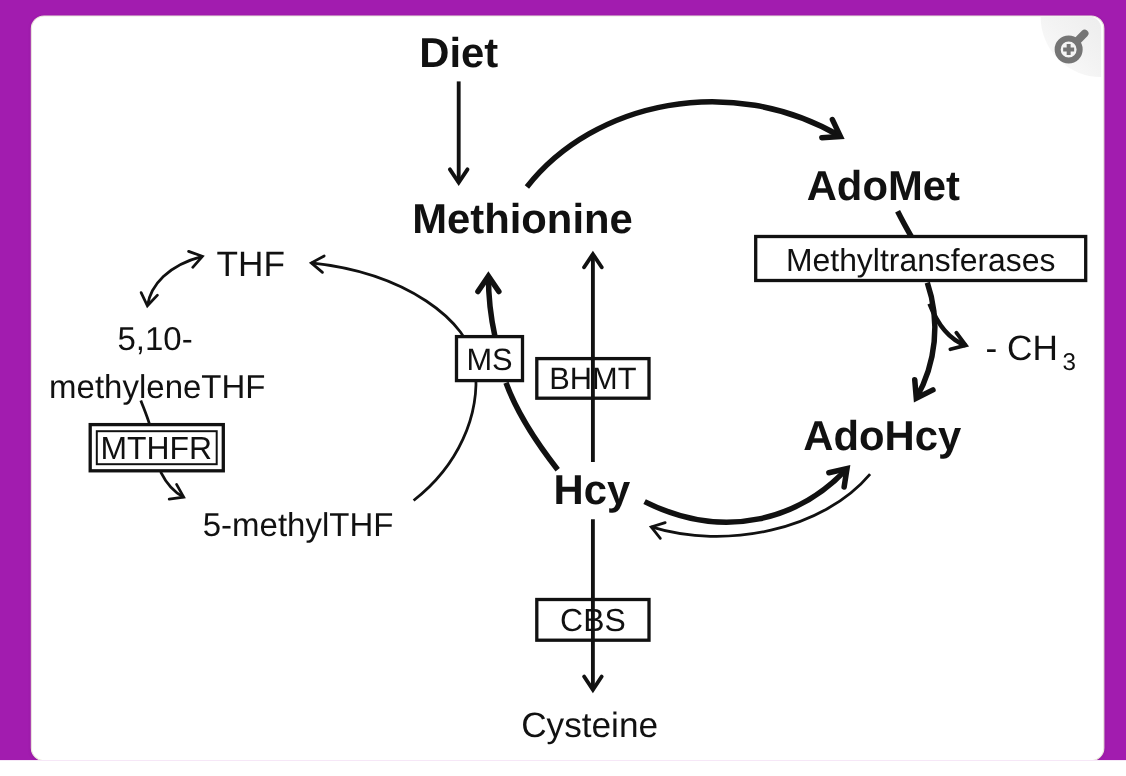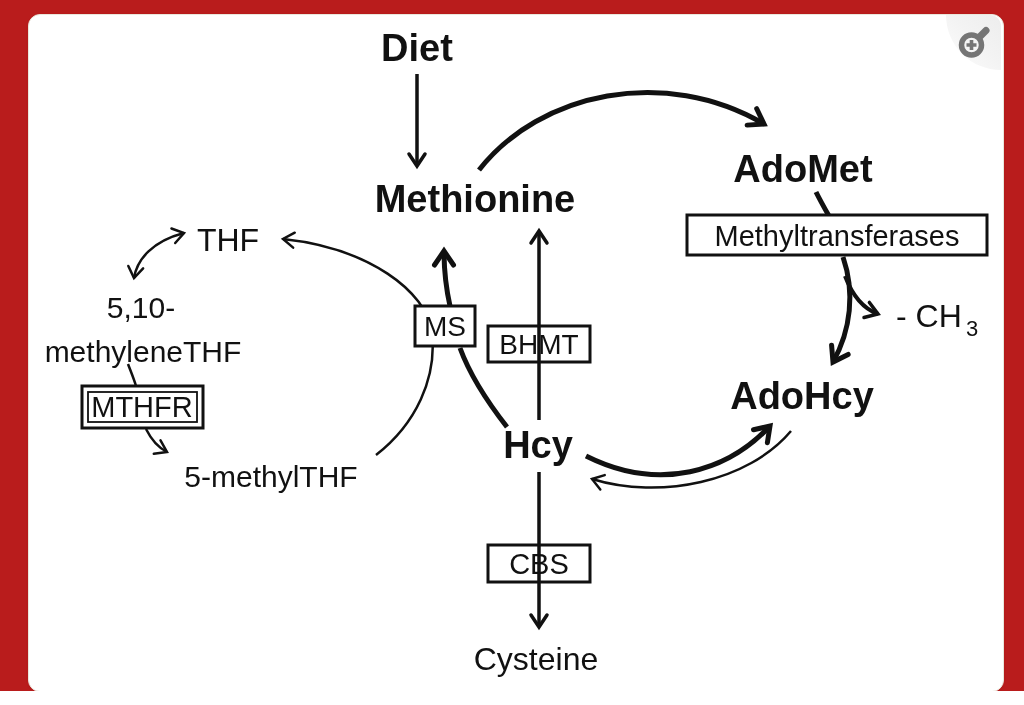"Diet" .page { background: #b91c1c -> #a21caf }
